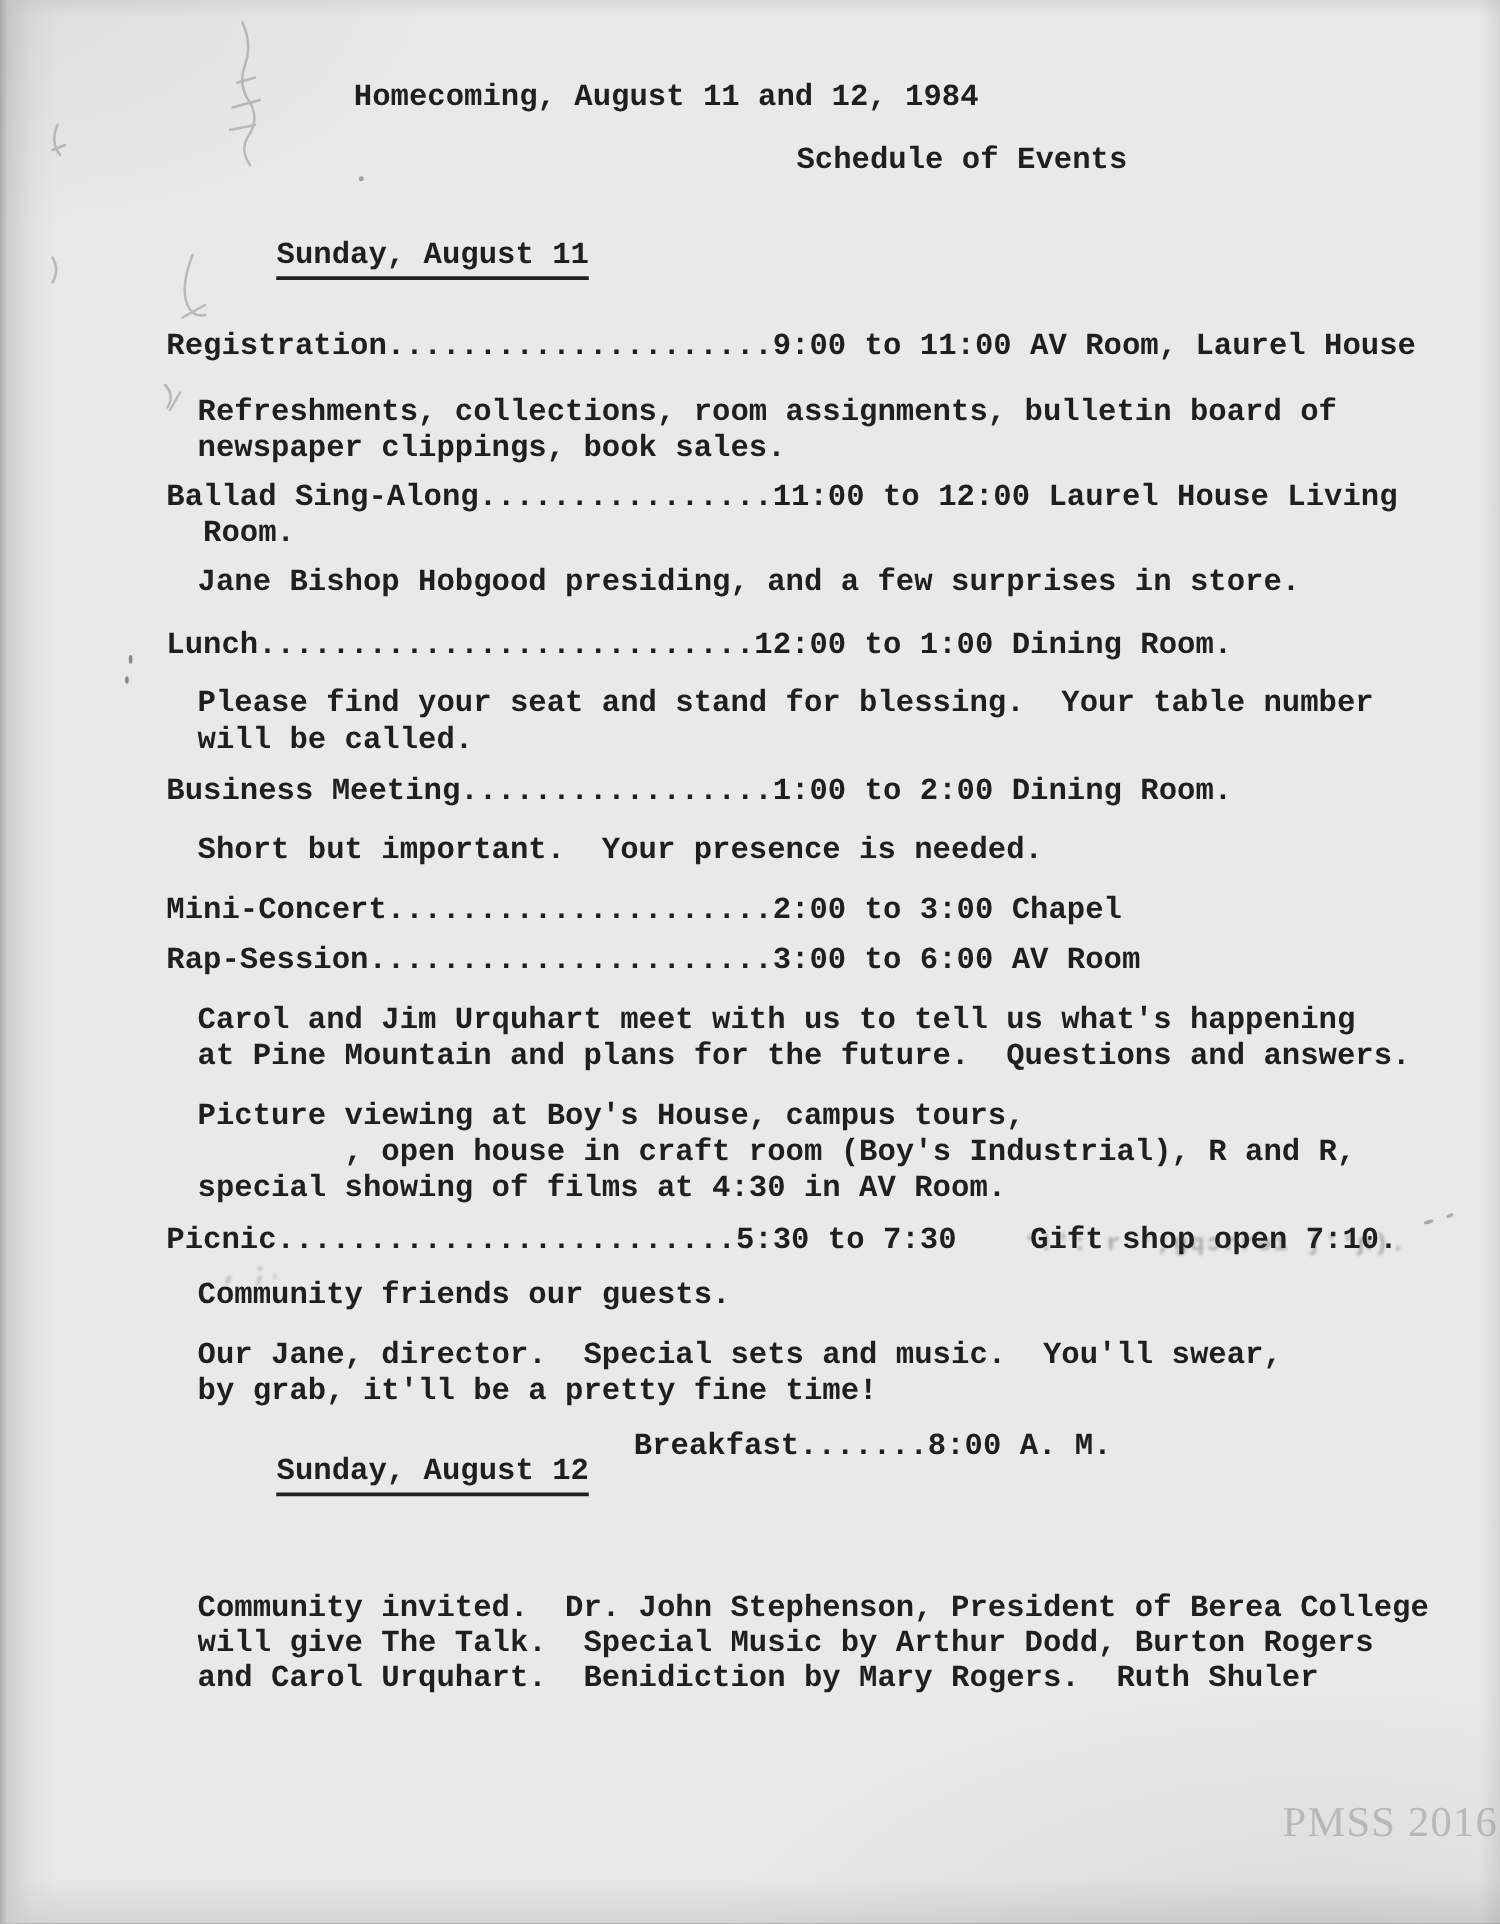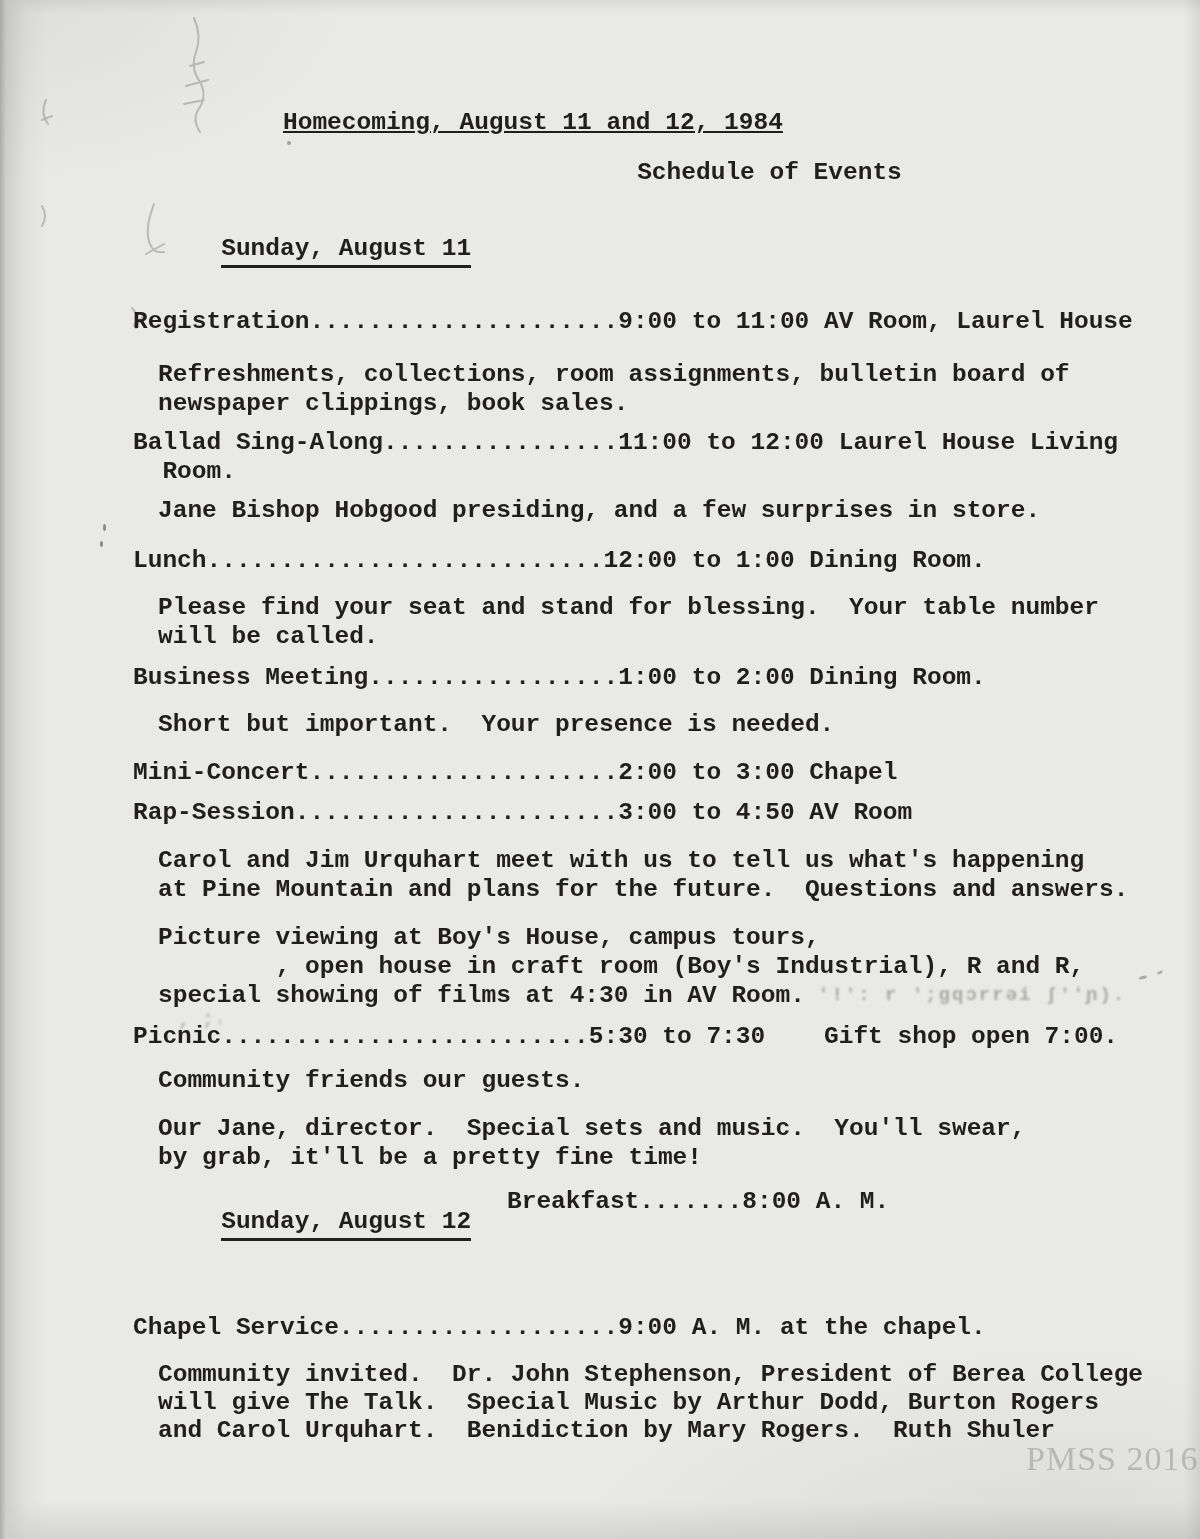"Homecoming, August 11 and 12," .title { margin-top: 108px -> 64px; text-decoration: underline -> none }
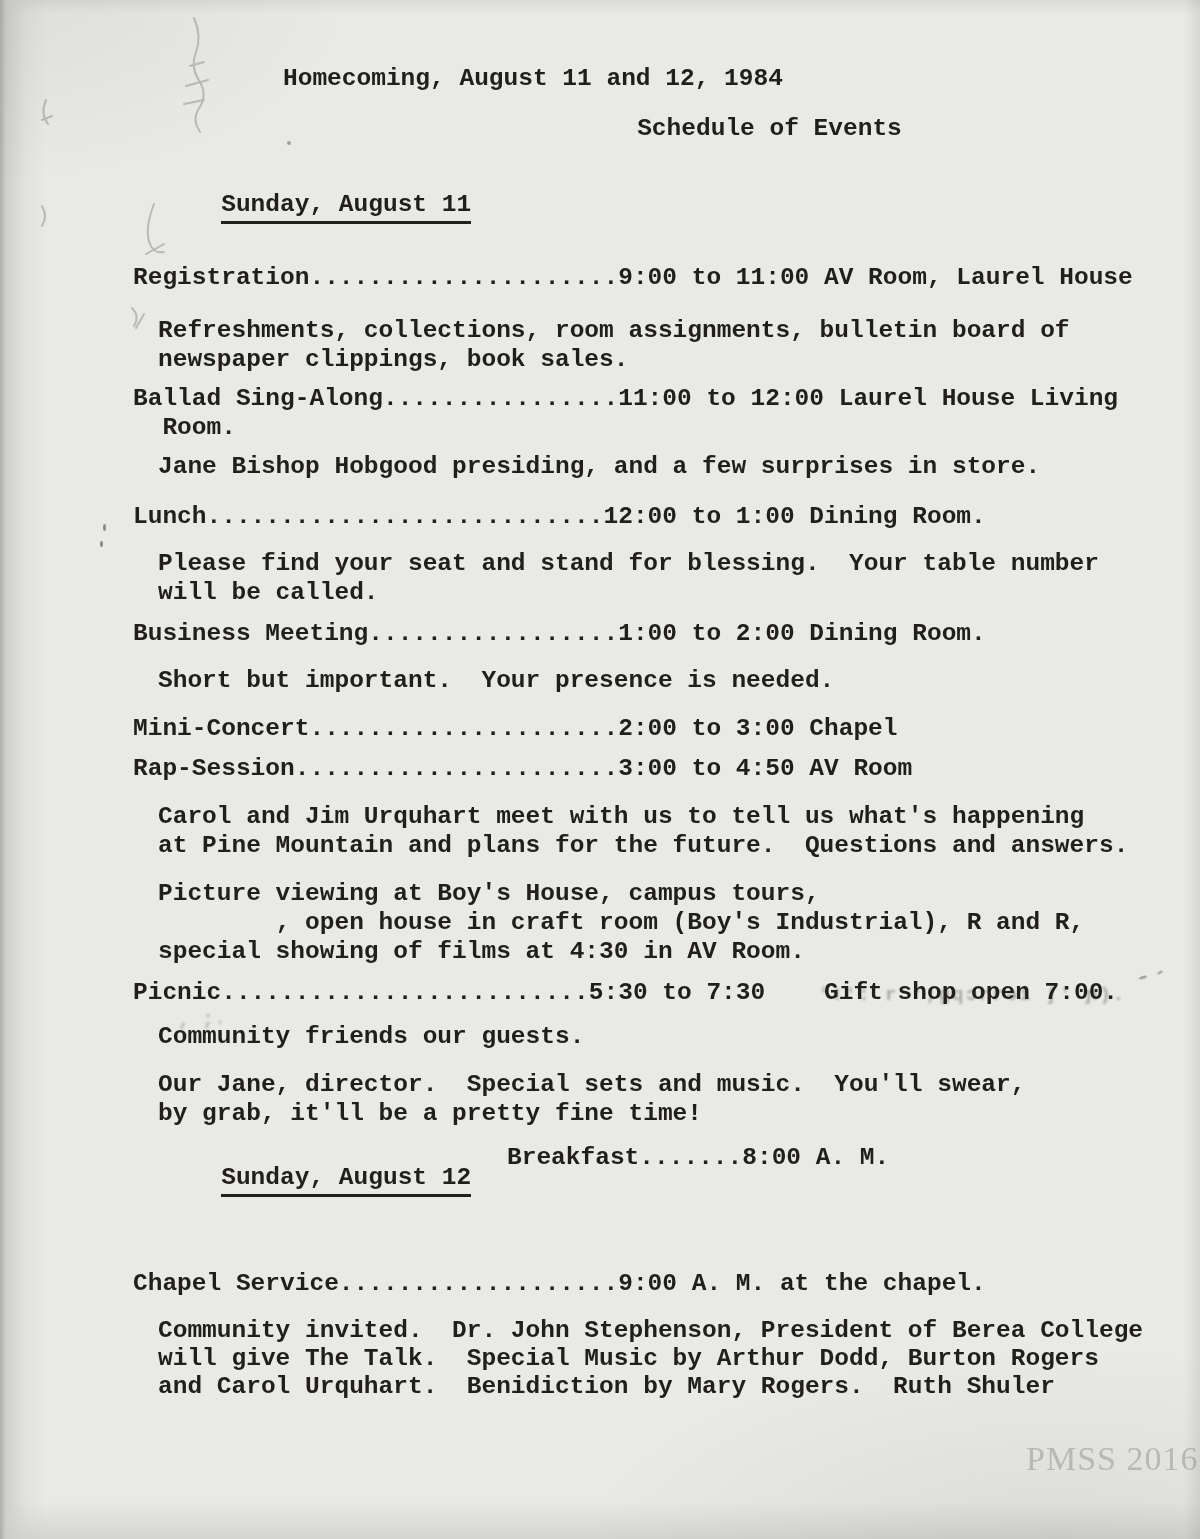"Rap-Session......................3:00 to" div.event-line { text: 4:50 -> 6:00 }
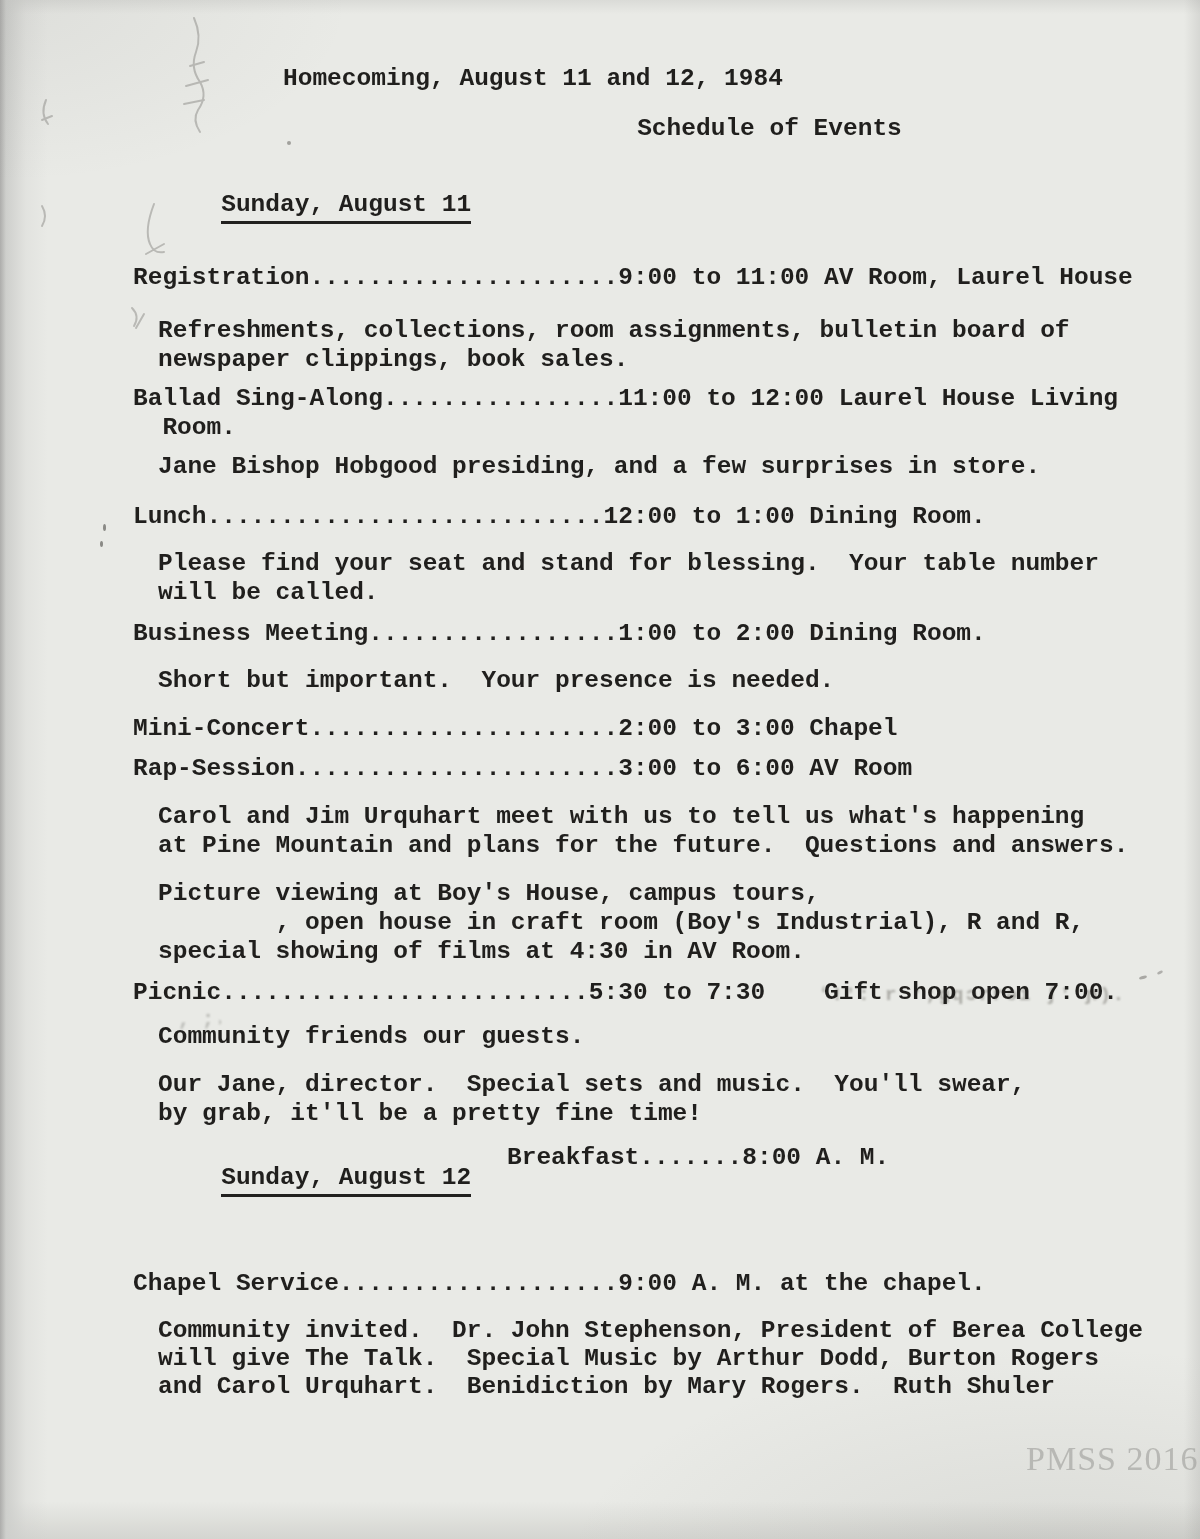"Picnic.........................5:30 to" div.event-line { text: 7:00 -> 7:10 }
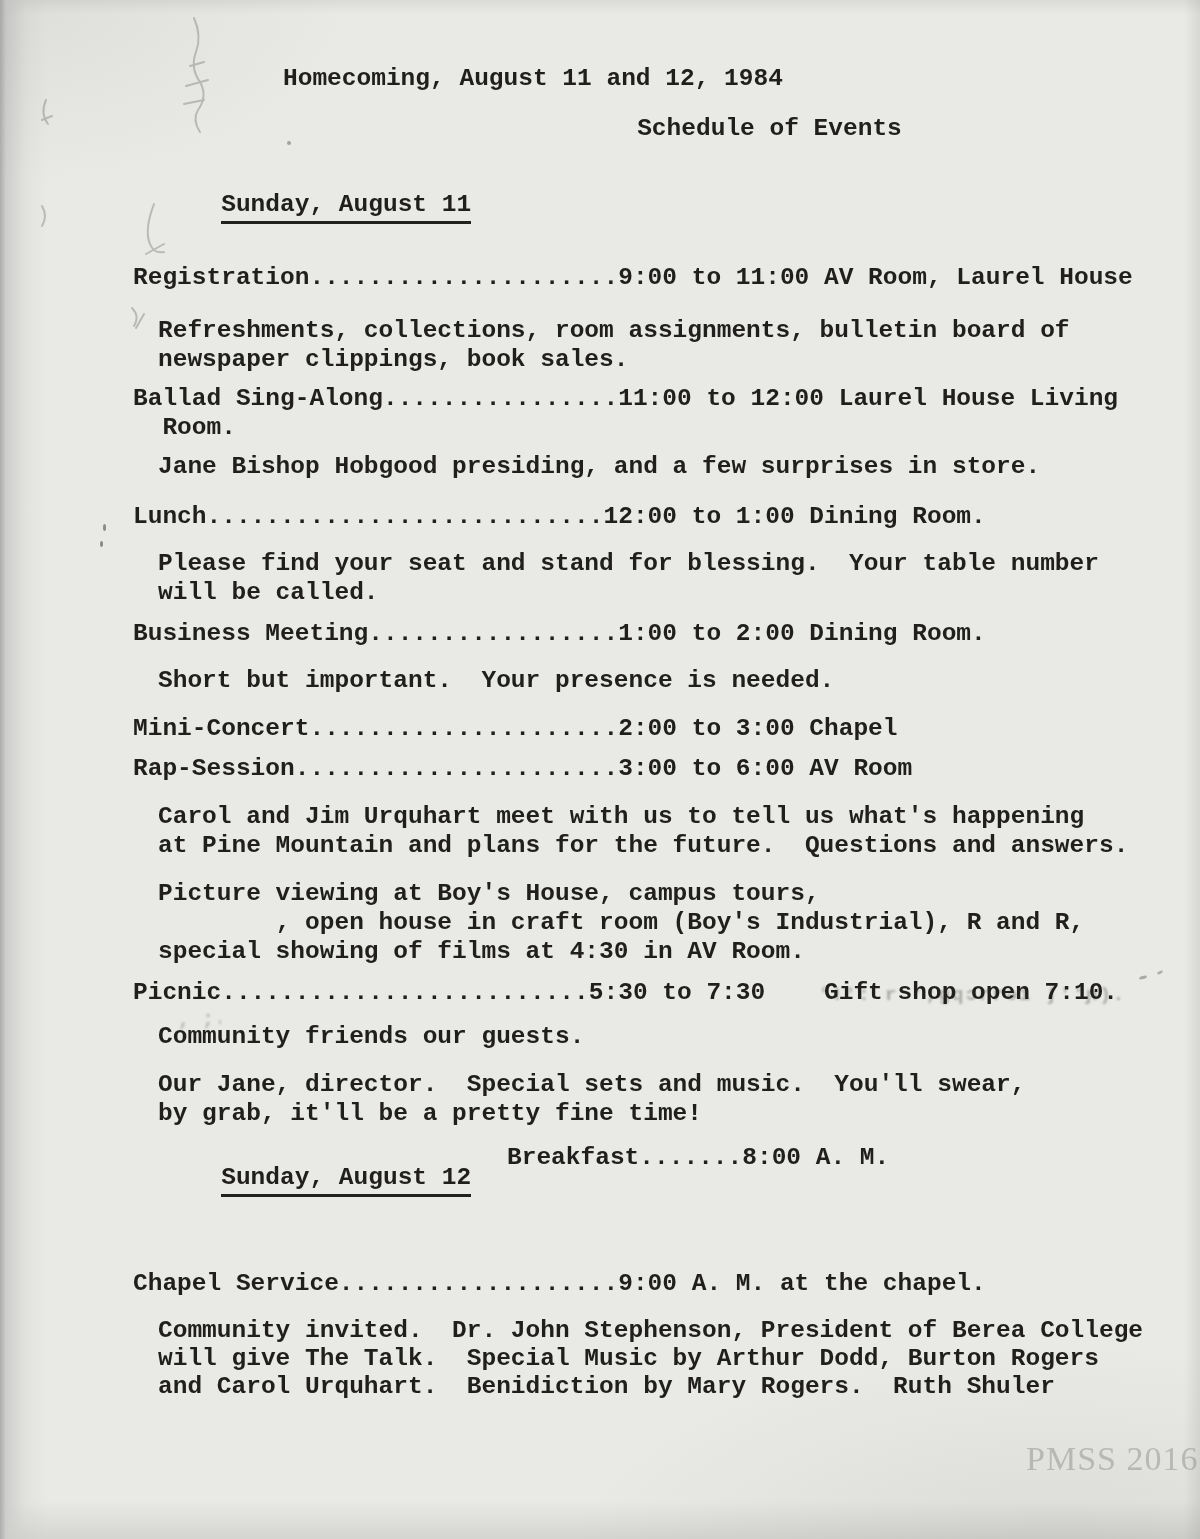"Chapel Service...................9:00 A." div.event-line { html: <div>Chapel Service...................9:00 A. M. at the chapel.</div> -> none }
